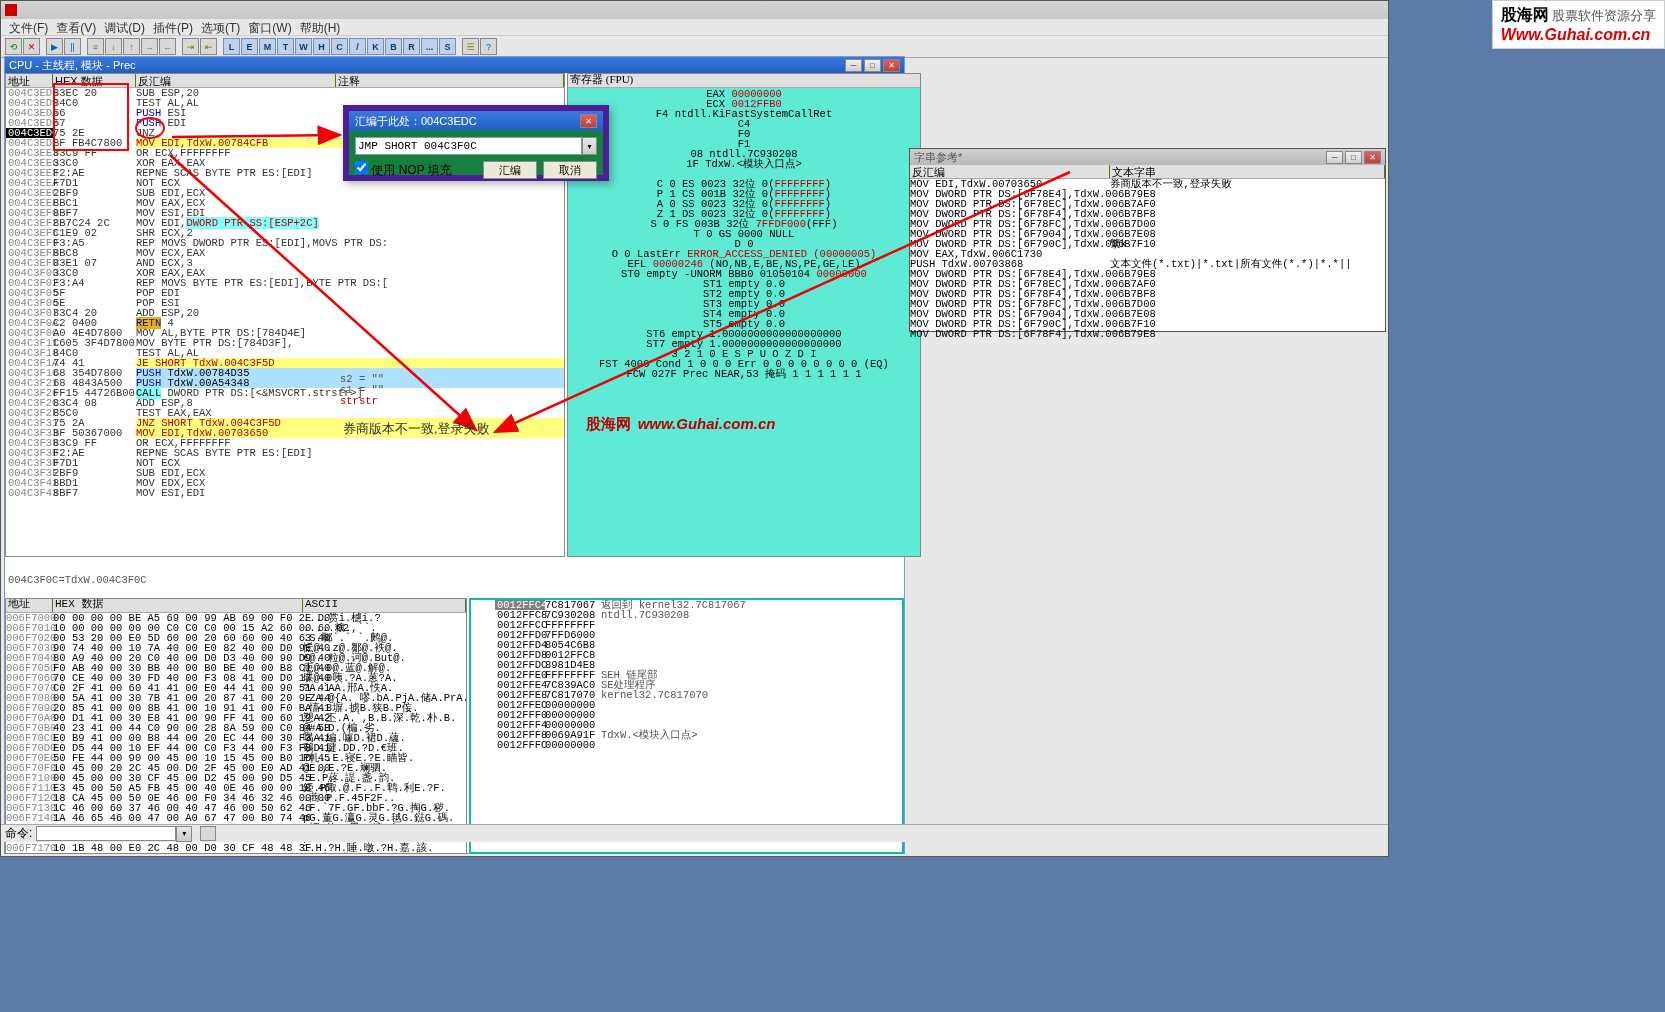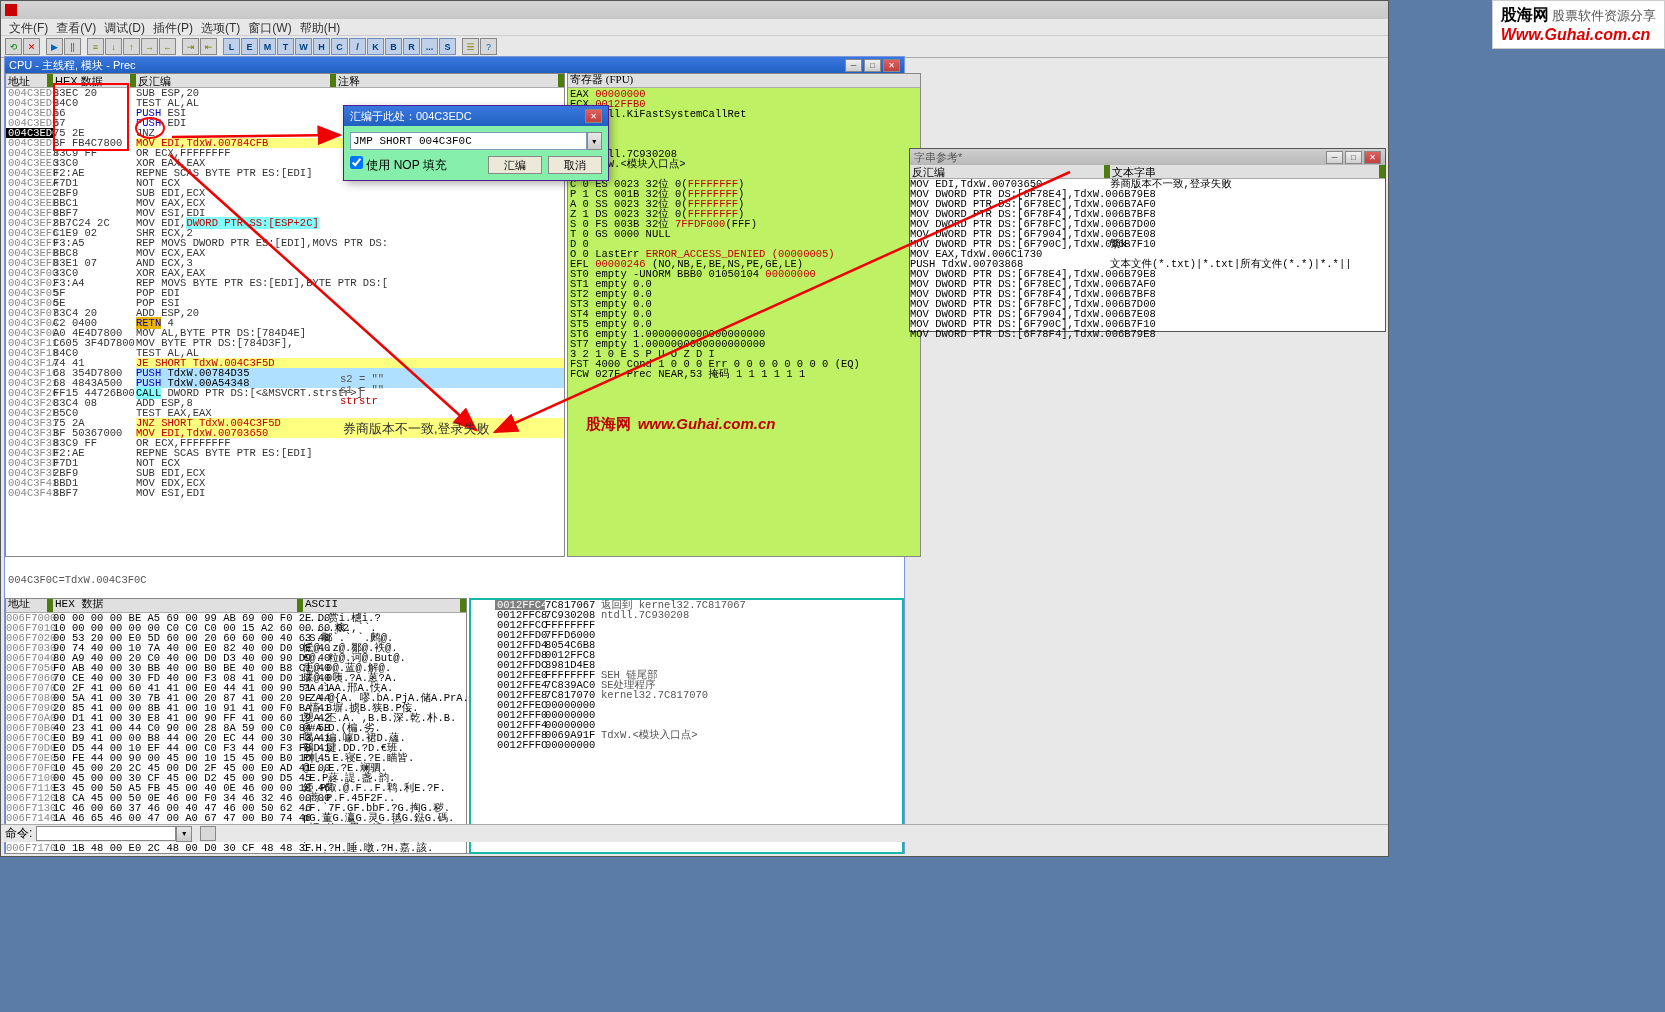"地址" .ph-cell { border-right: 6px solid #4d7c0f -> 1px solid #4d7c0f }
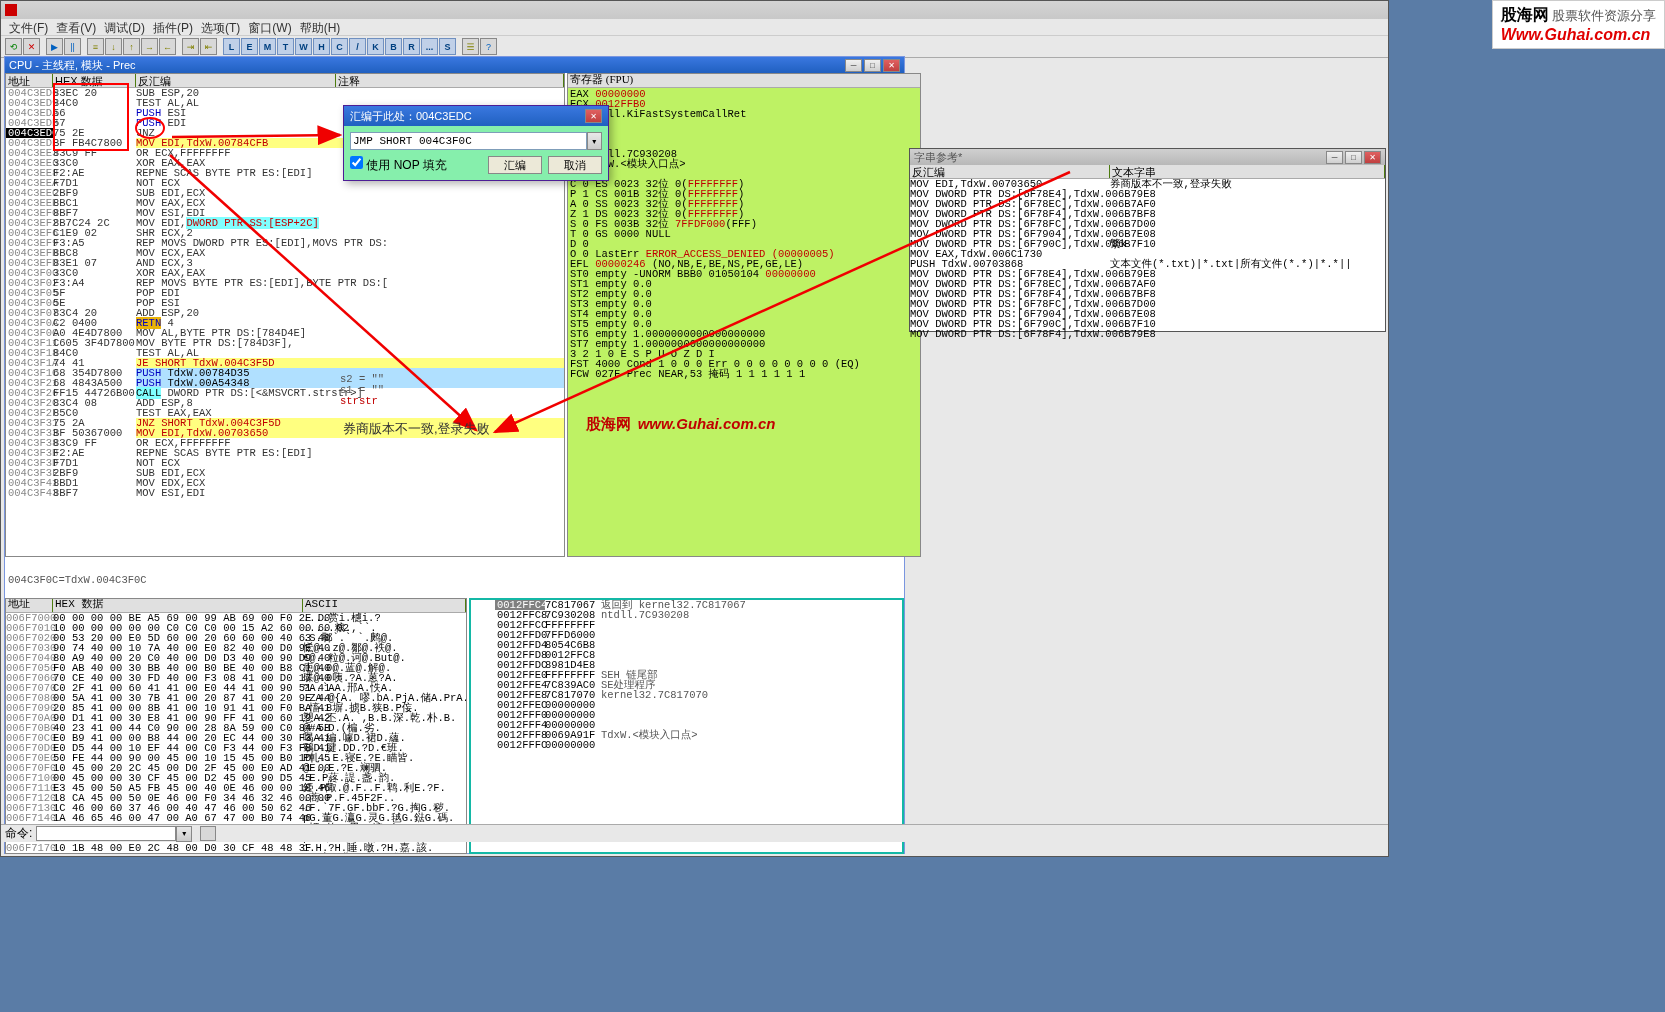"寄存器 (FPU)" .reg-pane { background: #bef264 -> #5eead4 }
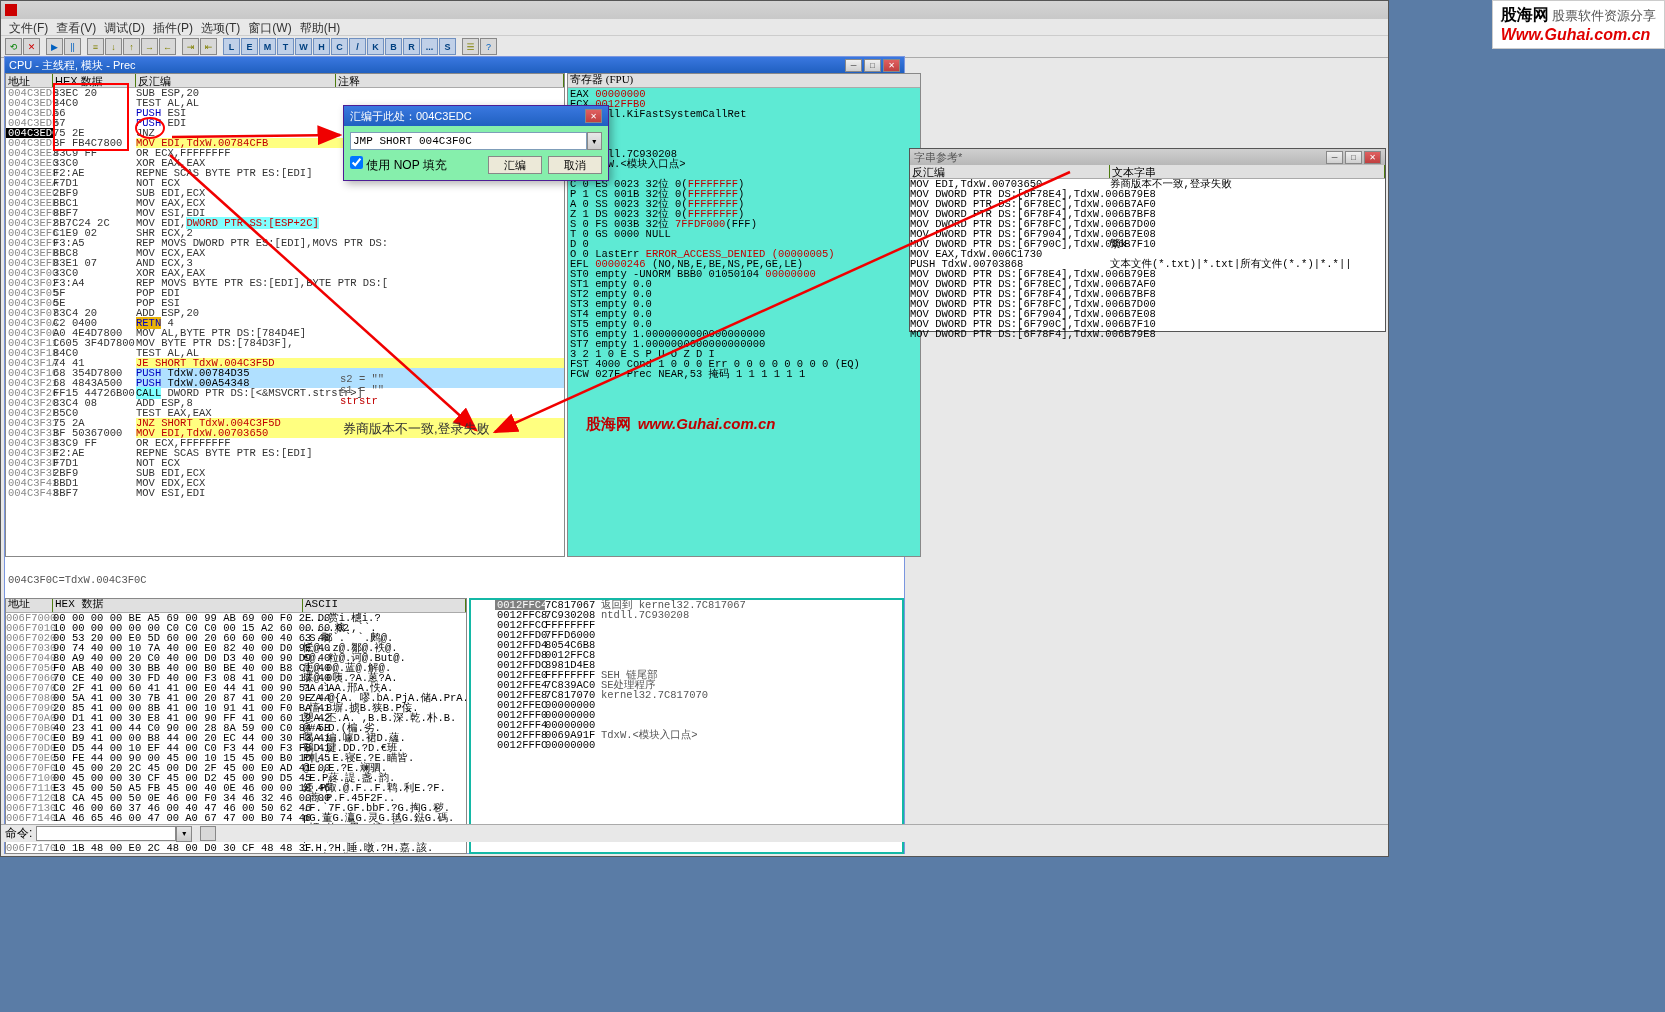"EAX 00000000" .rline { text-align: none -> center }
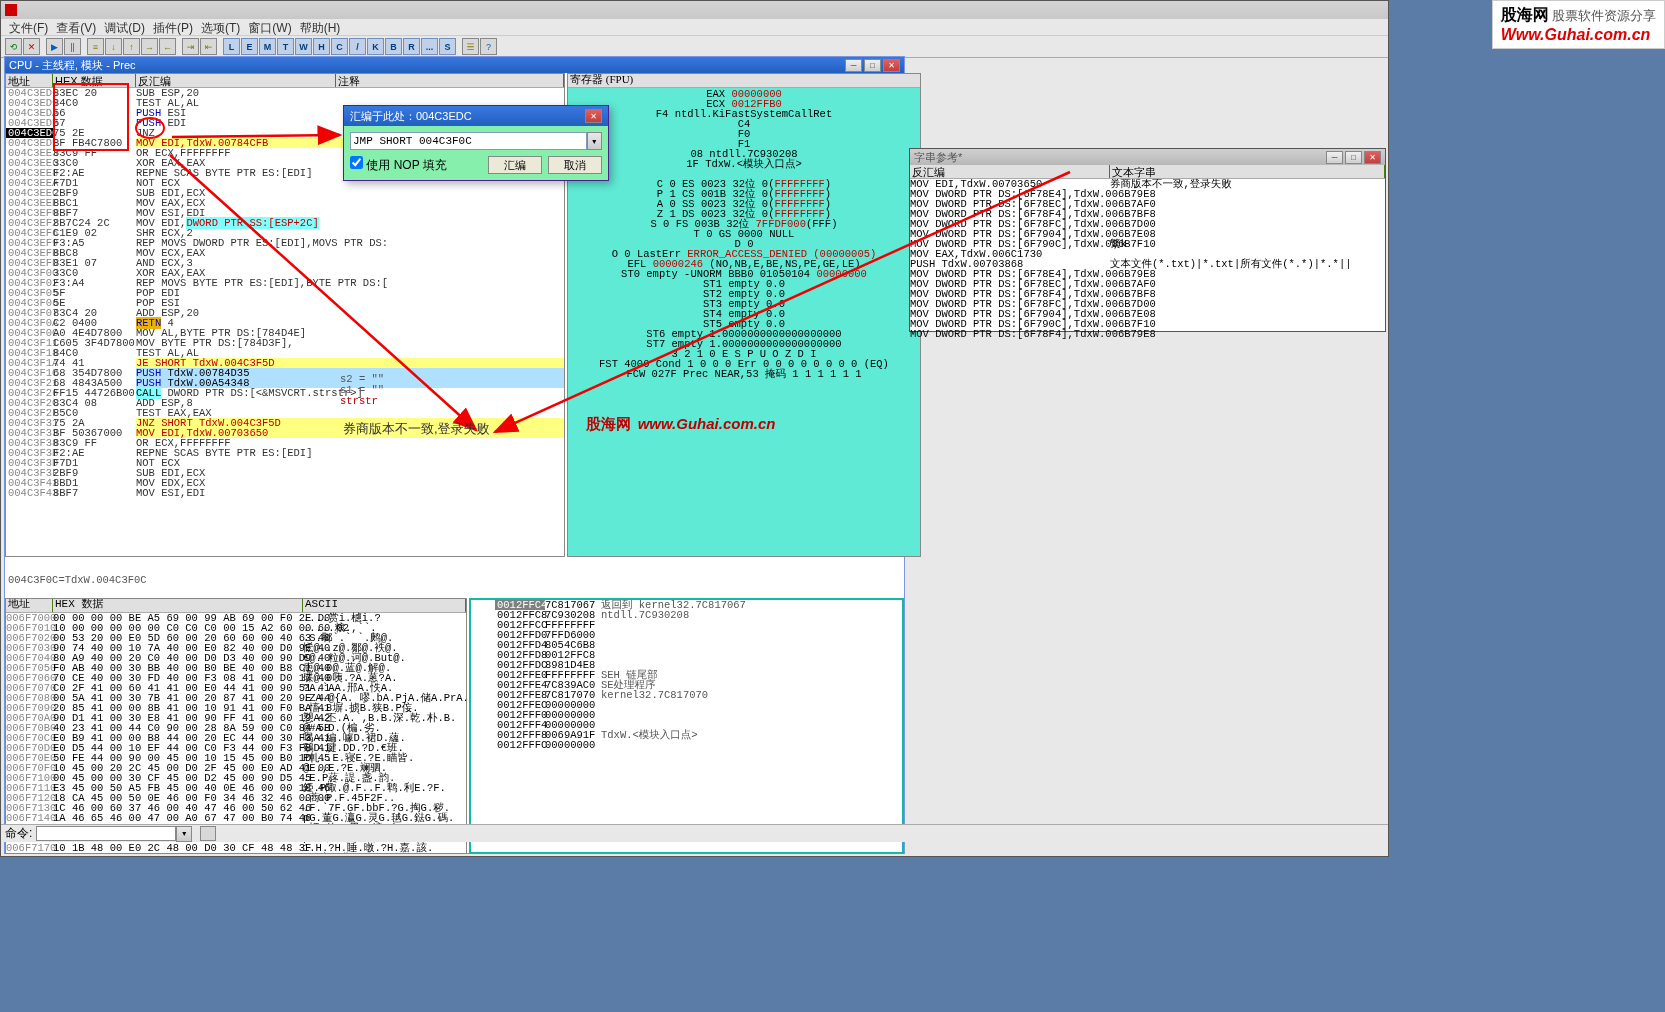"汇编于此处：004C3EDC" .asm-dialog { background: #86efac -> #15803d; border: 1px solid #4c1d95 -> 6px solid #4c1d95 }
